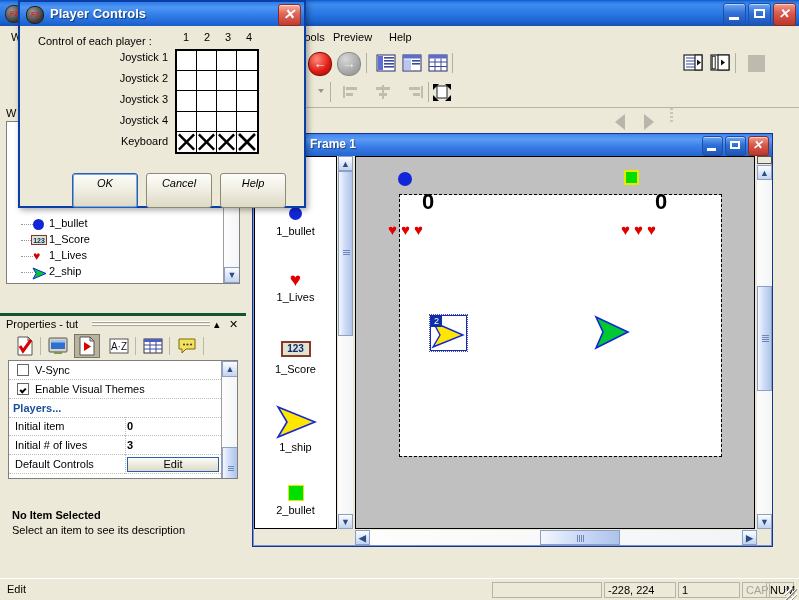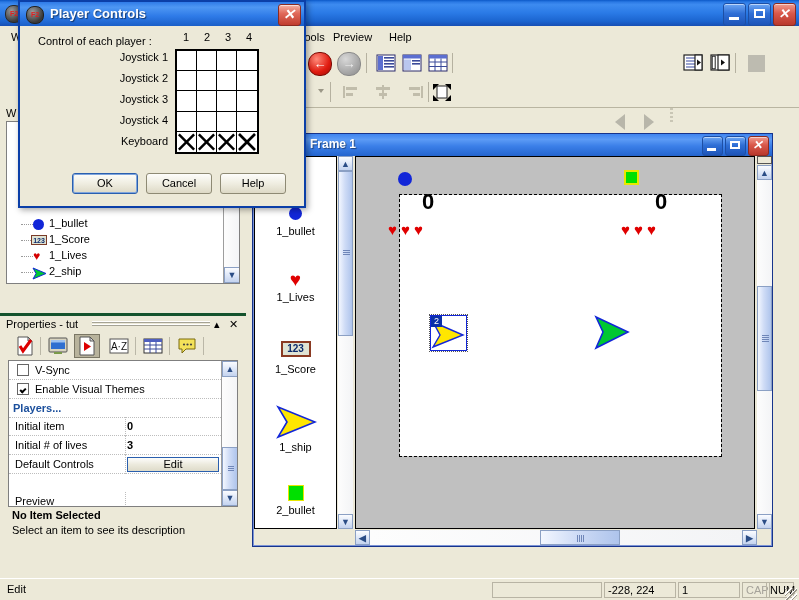"OK" .dbtn { font-style: none -> italic; height: 21px -> 35px }
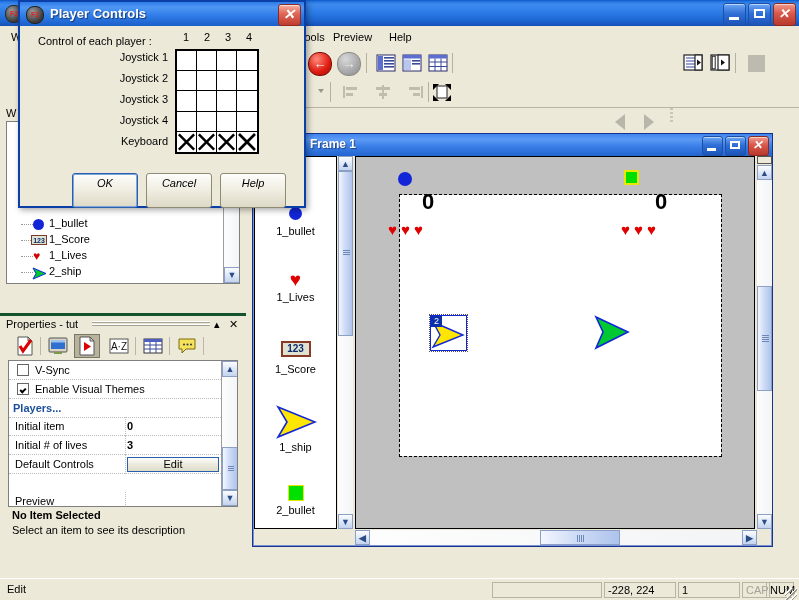"V-Sync" #props-list { height: 147px -> 119px }
